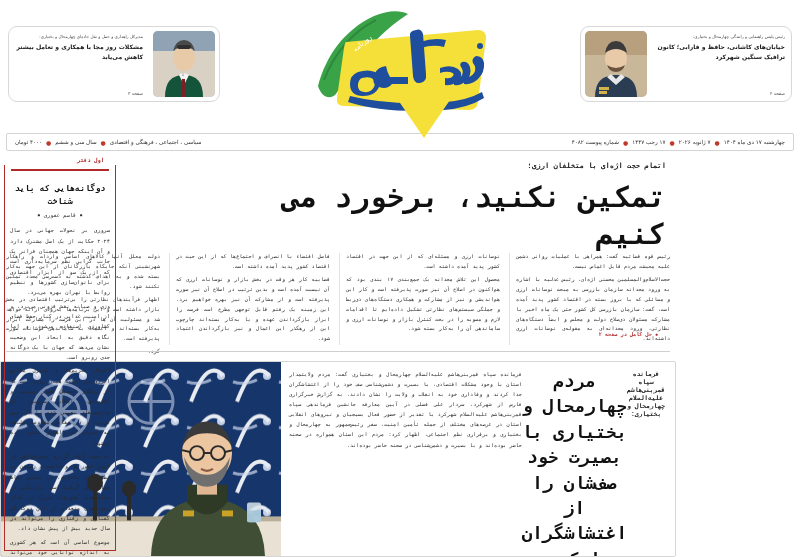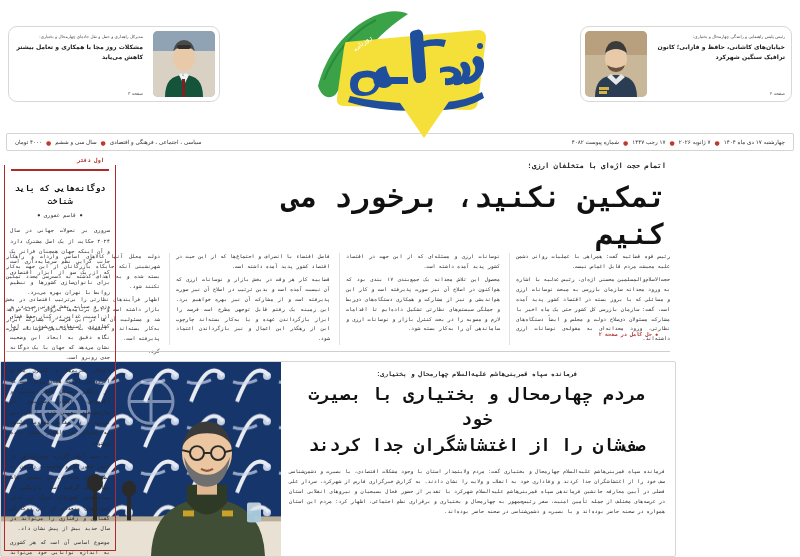"مردم چهارمحال و بختیاری با" .second-text { flex-direction: column -> row }
